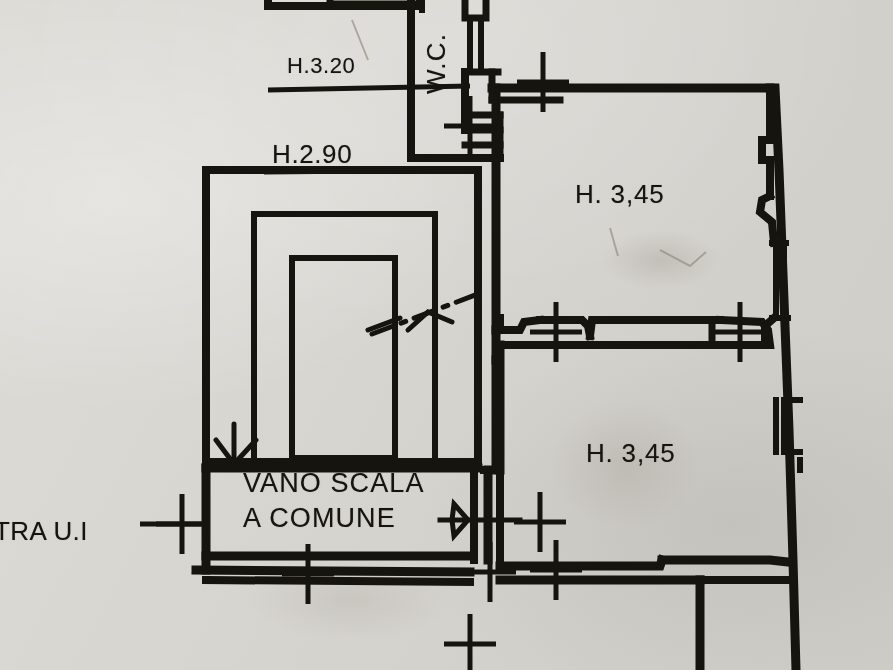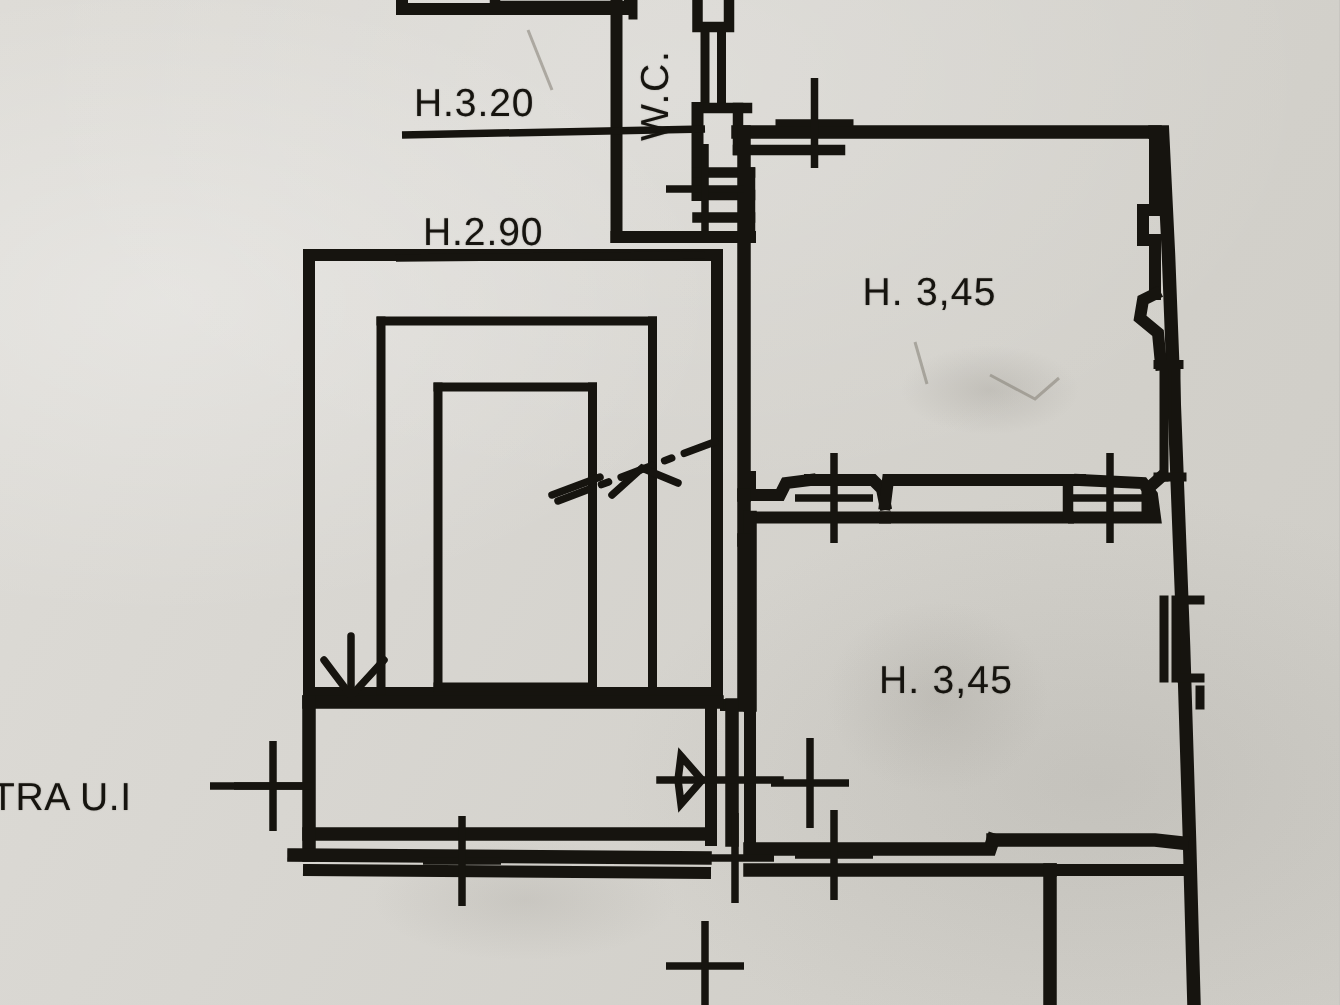"H.3.20" .lbl-h320 { font-size: 26px -> 22px; left: 276px -> 287px }
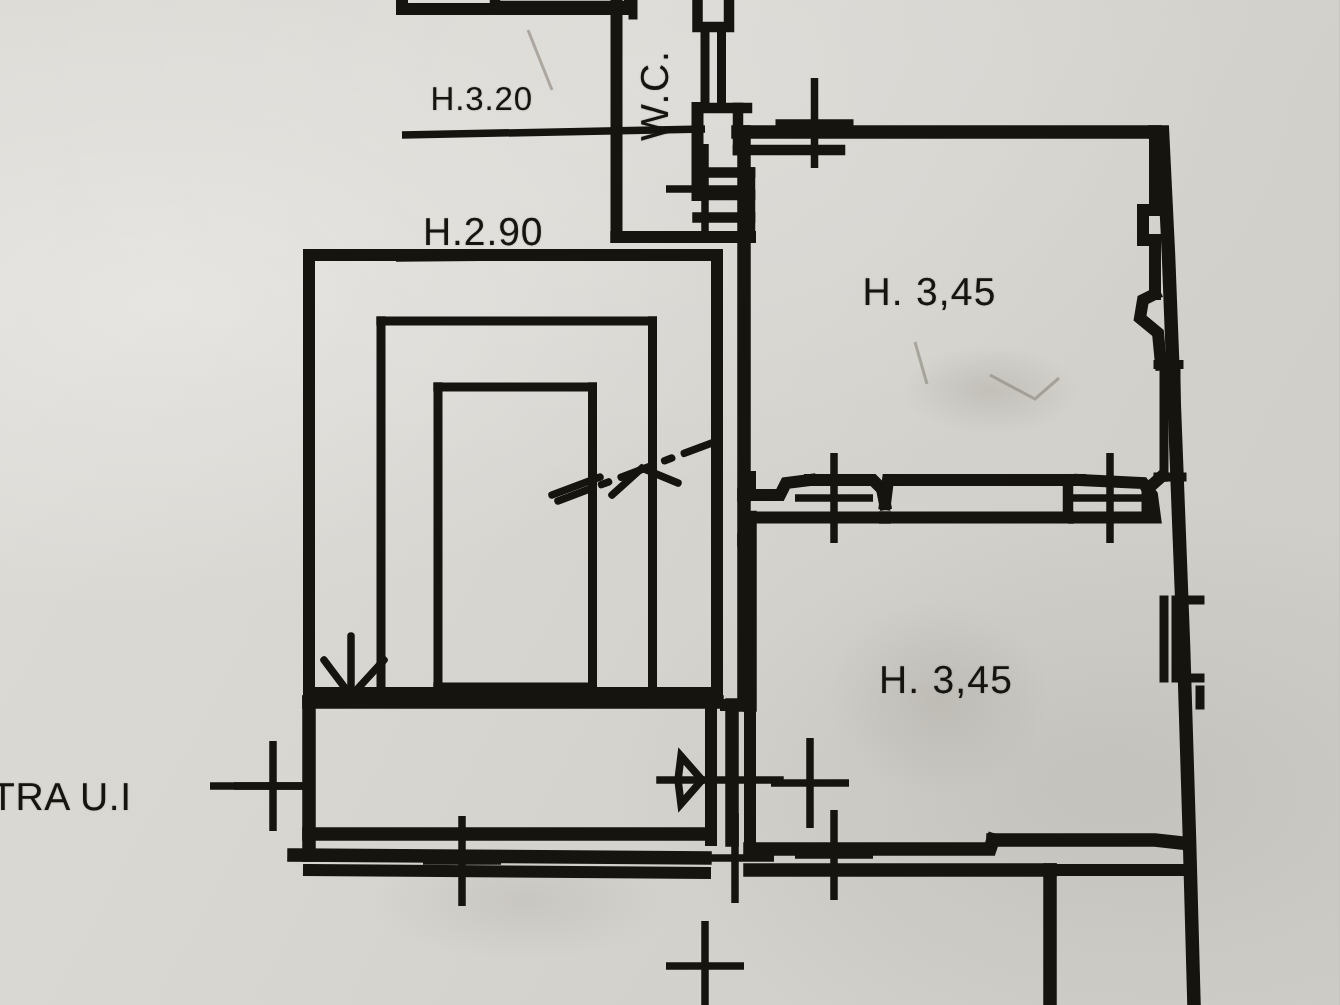"H.2.90" .lbl-h290 { margin-left: 10px -> none }
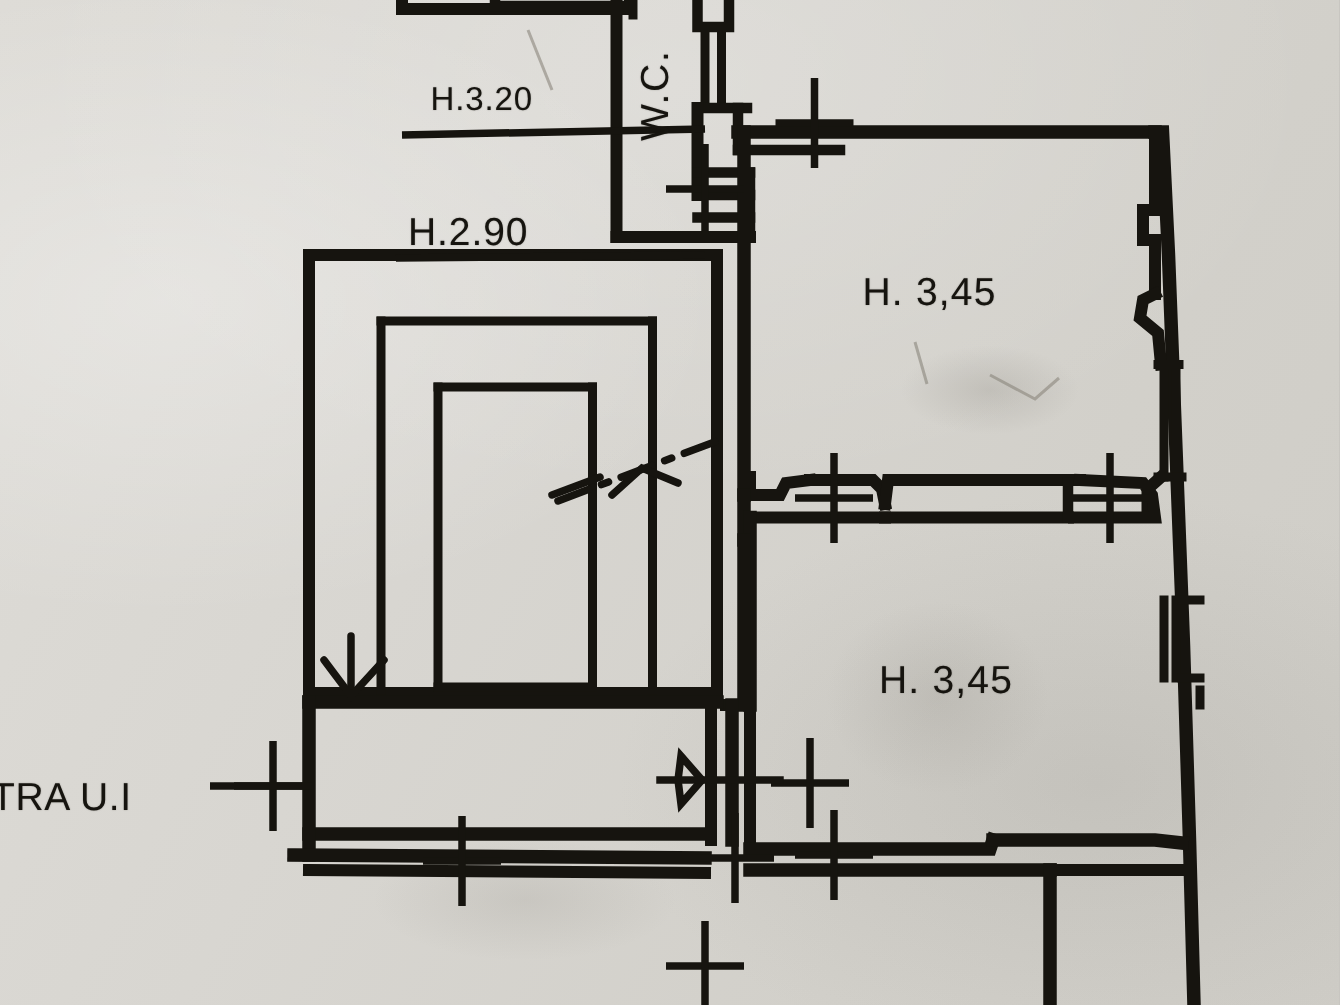"VANO SCALA" div.room-label { html: none -> <div>VANO SCALA</div> }
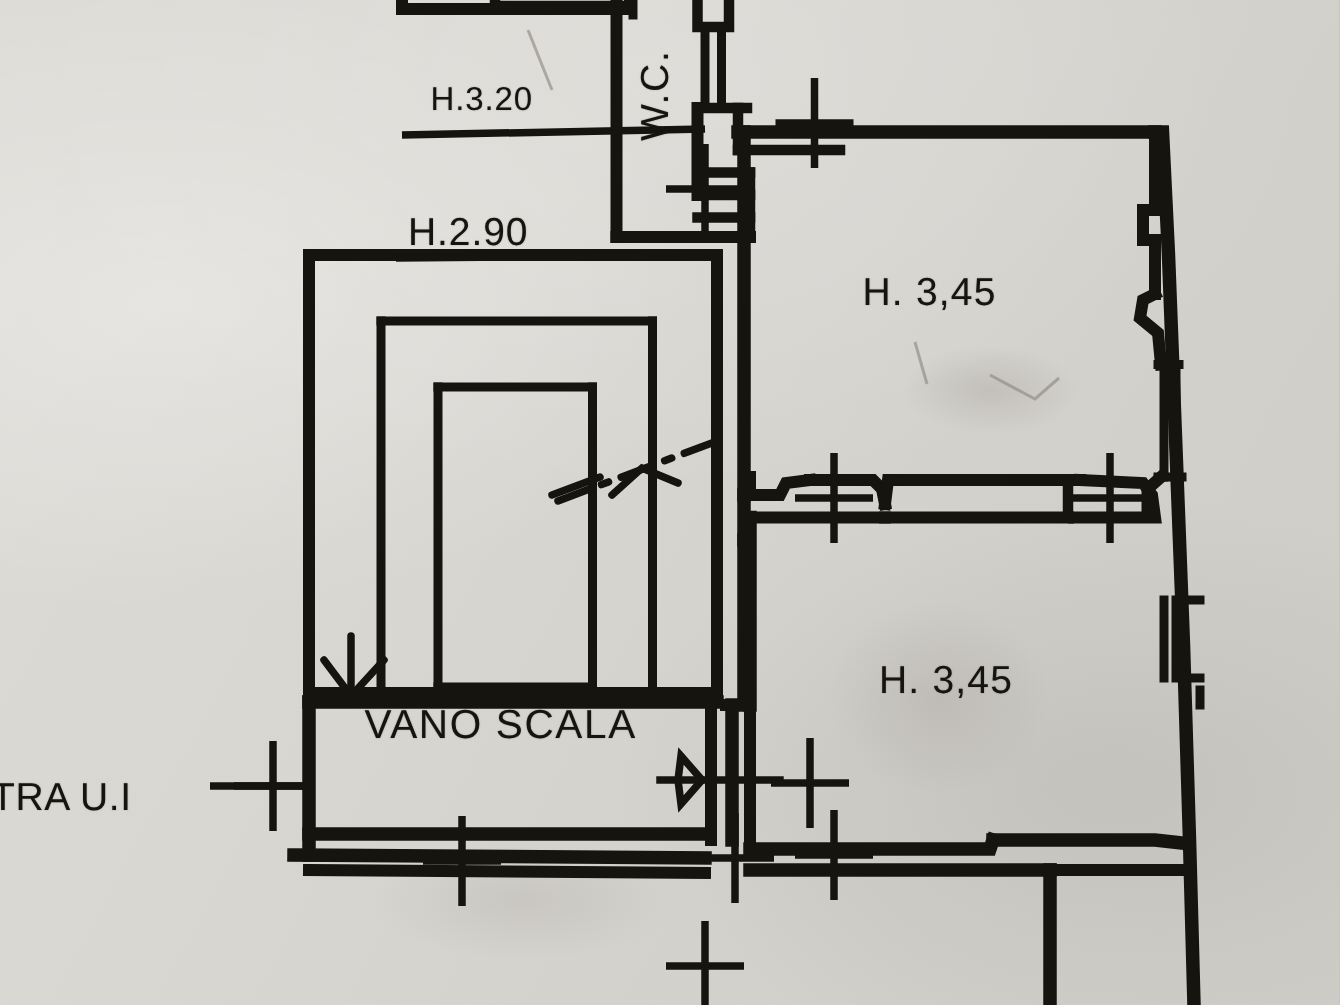"A COMUNE" div.room-label { html: none -> <div>A COMUNE</div> }
